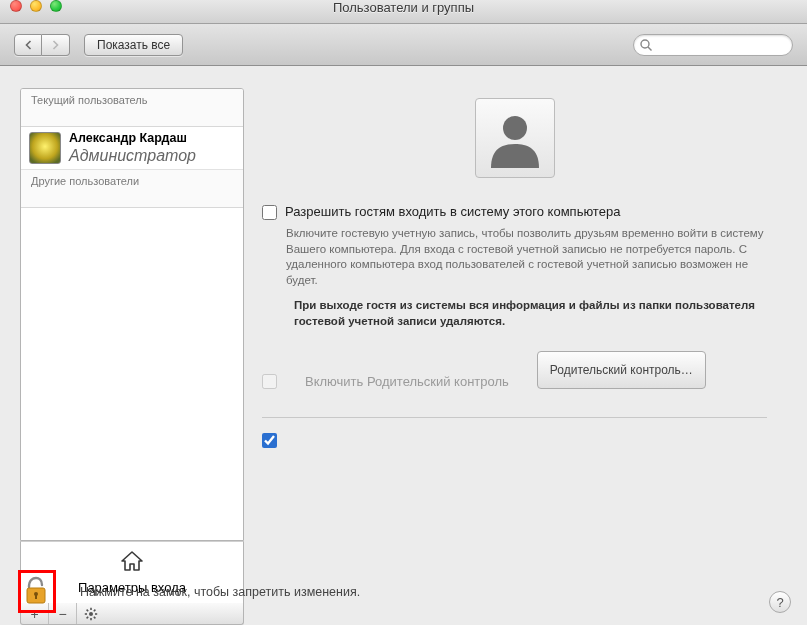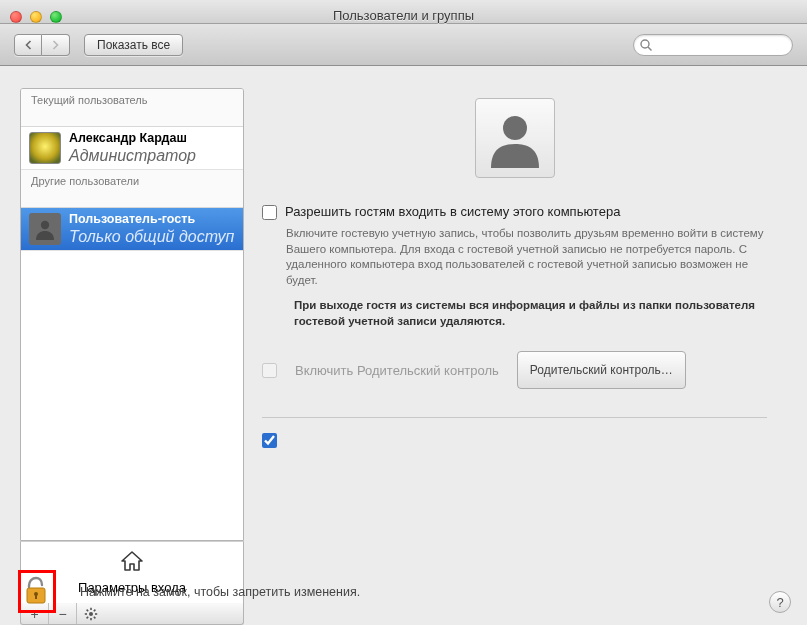"Пользователи и группы" .titlebar { align-items: flex-end -> flex-start }
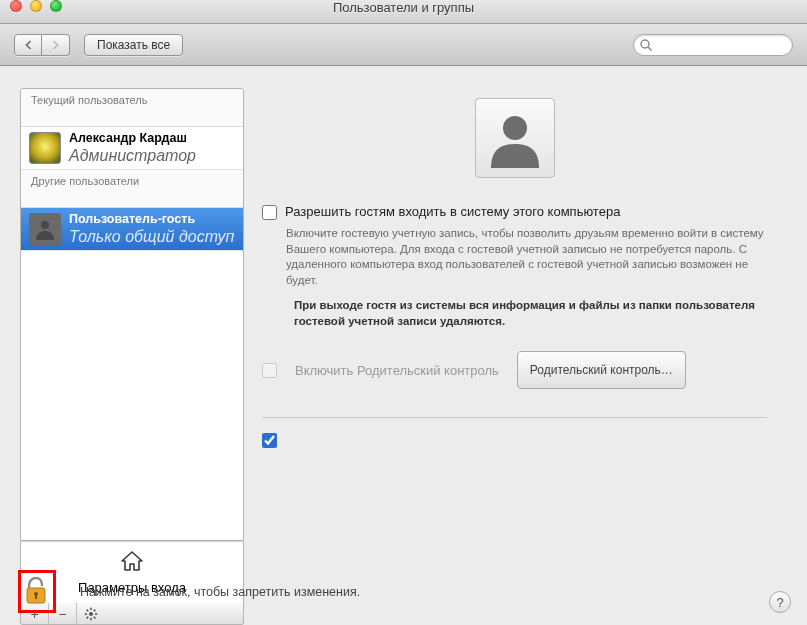"Пользователь-гость" div.user-row { html: <div> <div> <svg> <circle></circle> <path></path> </svg> </div> <div> <div>Пользователь-гость</div> <div>Только общий доступ</div> </div> </div> -> none }
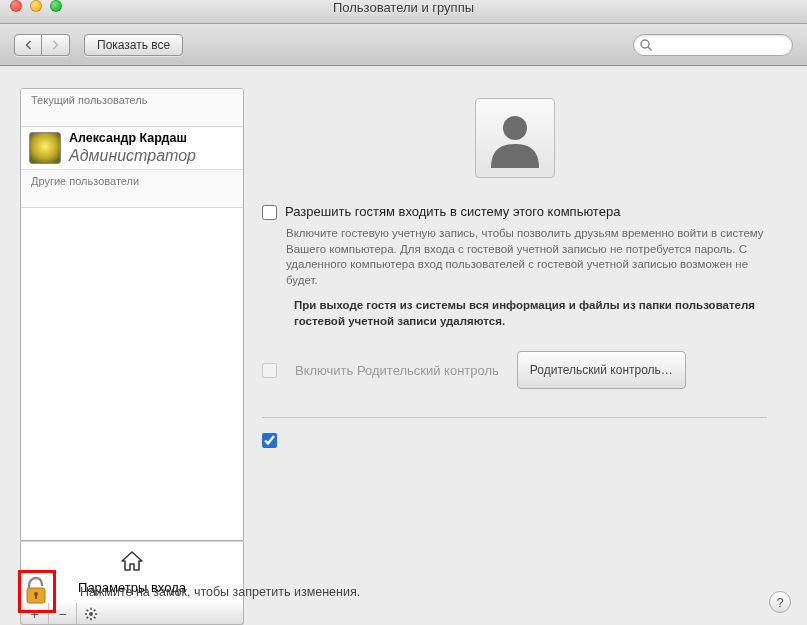"Включить Родительский контроль" .pc-row { align-items: center -> flex-end; gap: 18px -> 28px }
